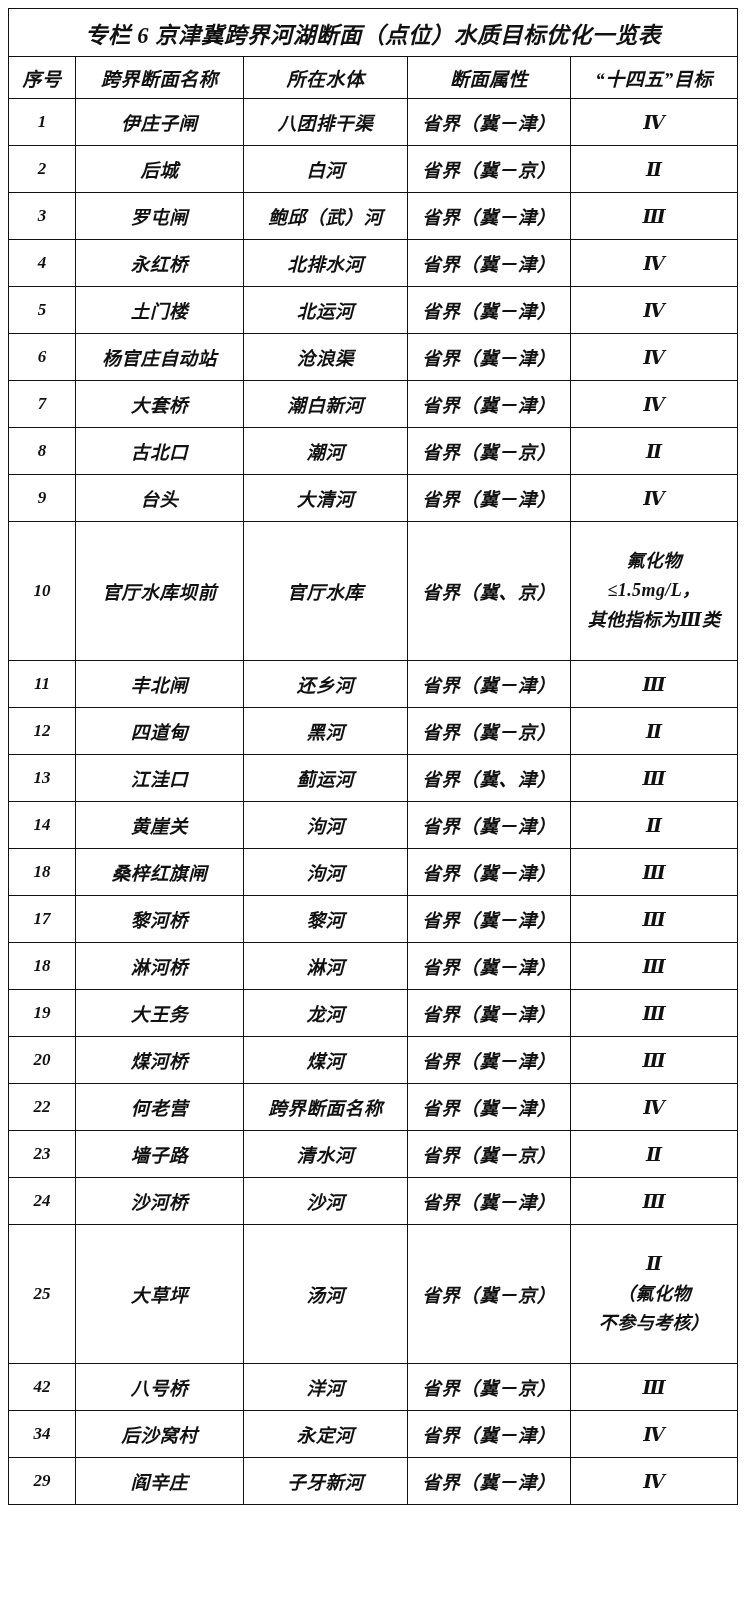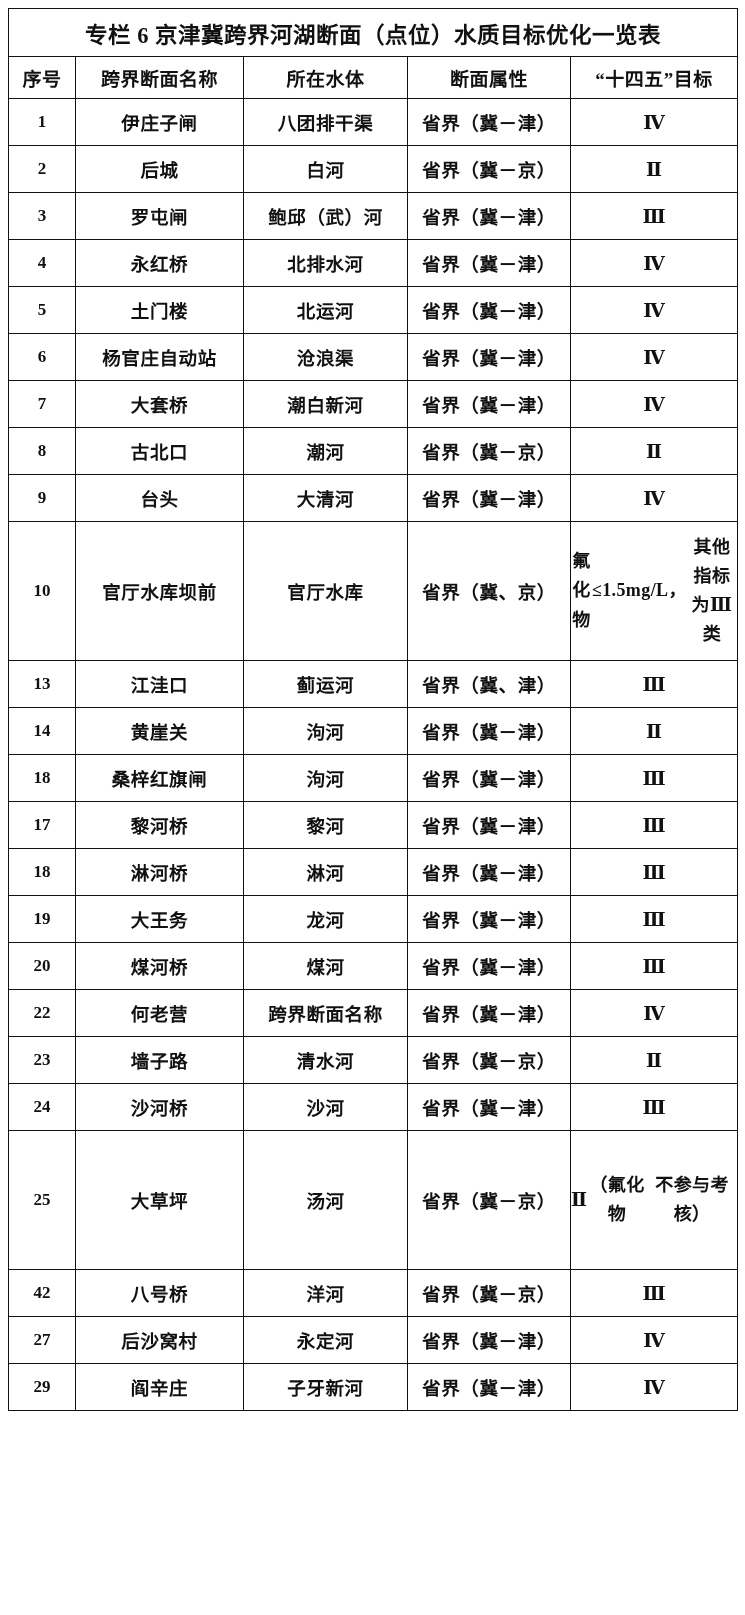"专栏 6 京津冀跨界河湖断面（点位）水质目标优化一览表" .page { font-style: none -> italic }
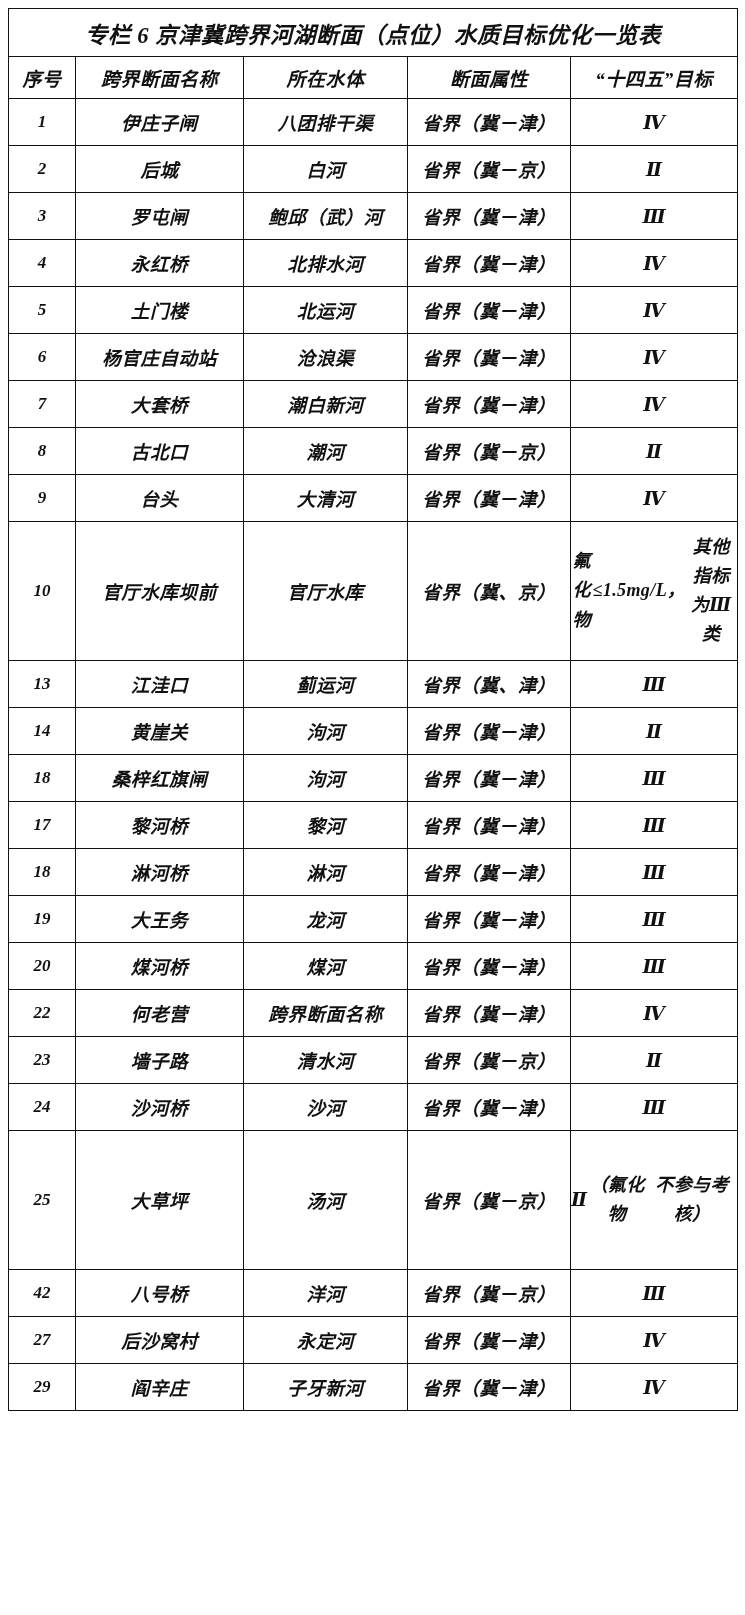"氟化物" td.target .multi { flex-direction: row -> column }
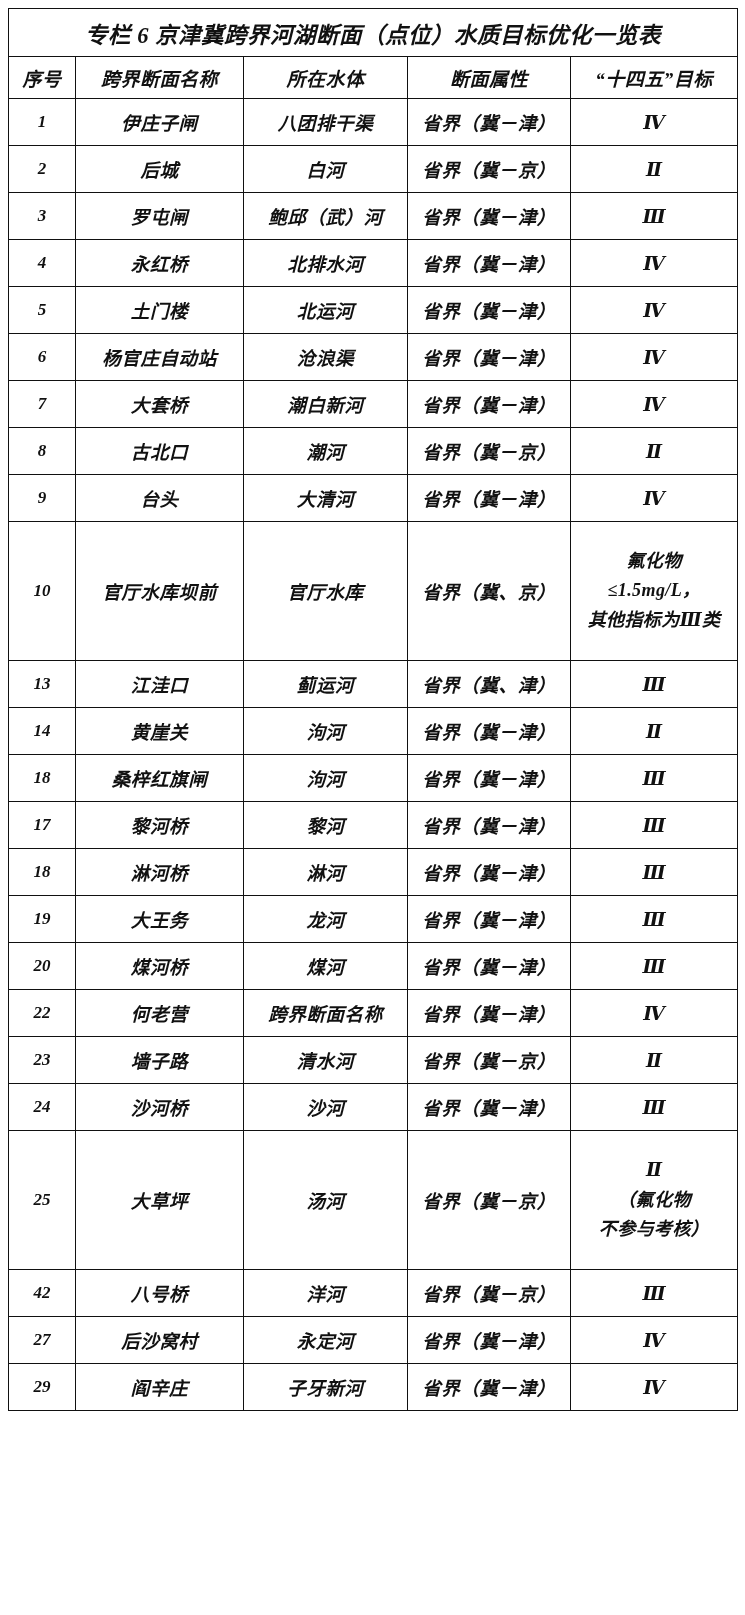"11" tr.data-row { html: none -> <tr> <td>11</td> <td>丰北闸</td> <td>还乡河</td> <td>省界（冀－津）</td> <td>Ⅲ</td> </tr> }
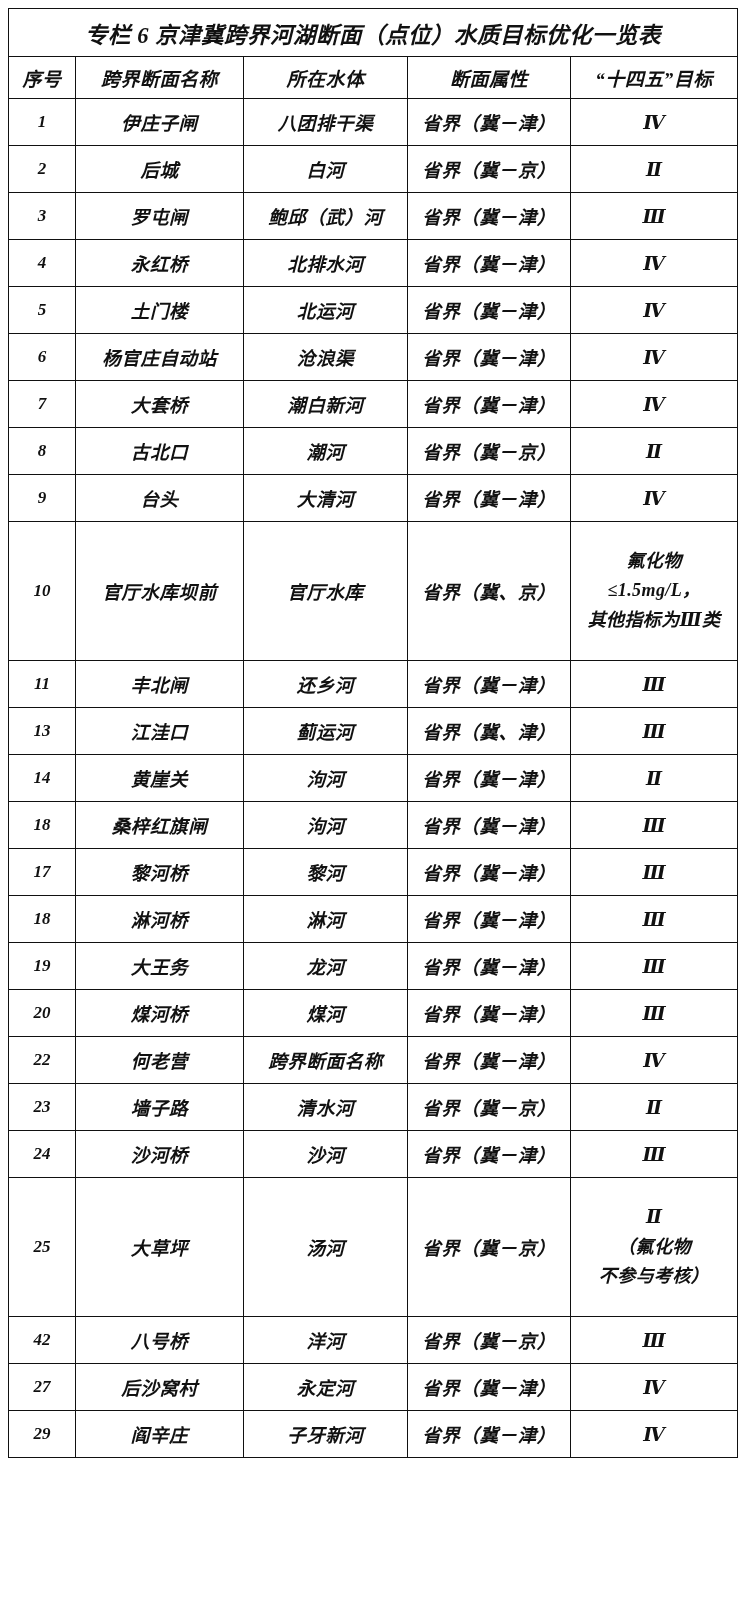"12" tr.data-row { html: none -> <tr> <td>12</td> <td>四道甸</td> <td>黑河</td> <td>省界（冀－京）</td> <td>Ⅱ</td> </tr> }
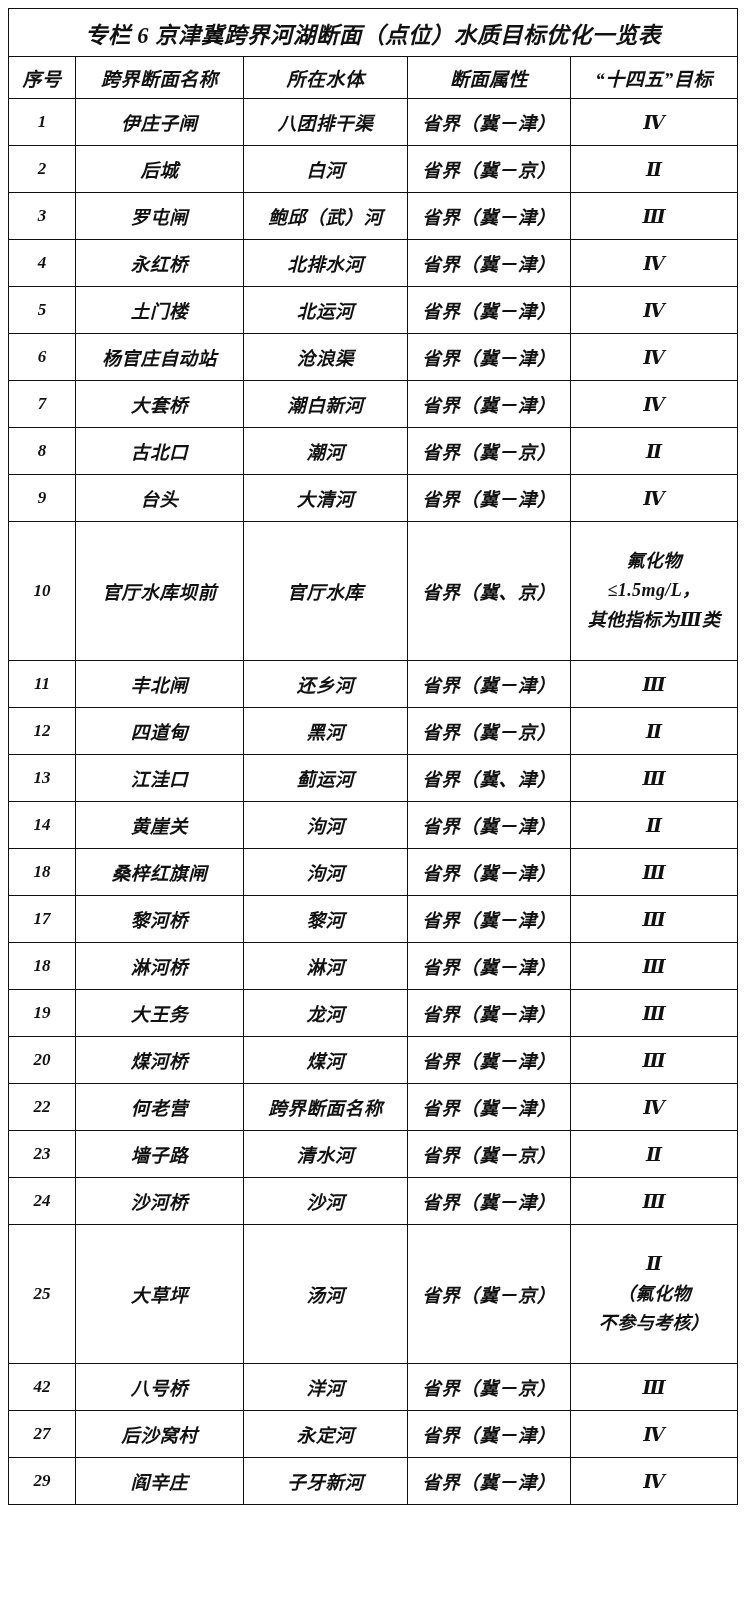"27" td.idx { text: 27 -> 34 }
